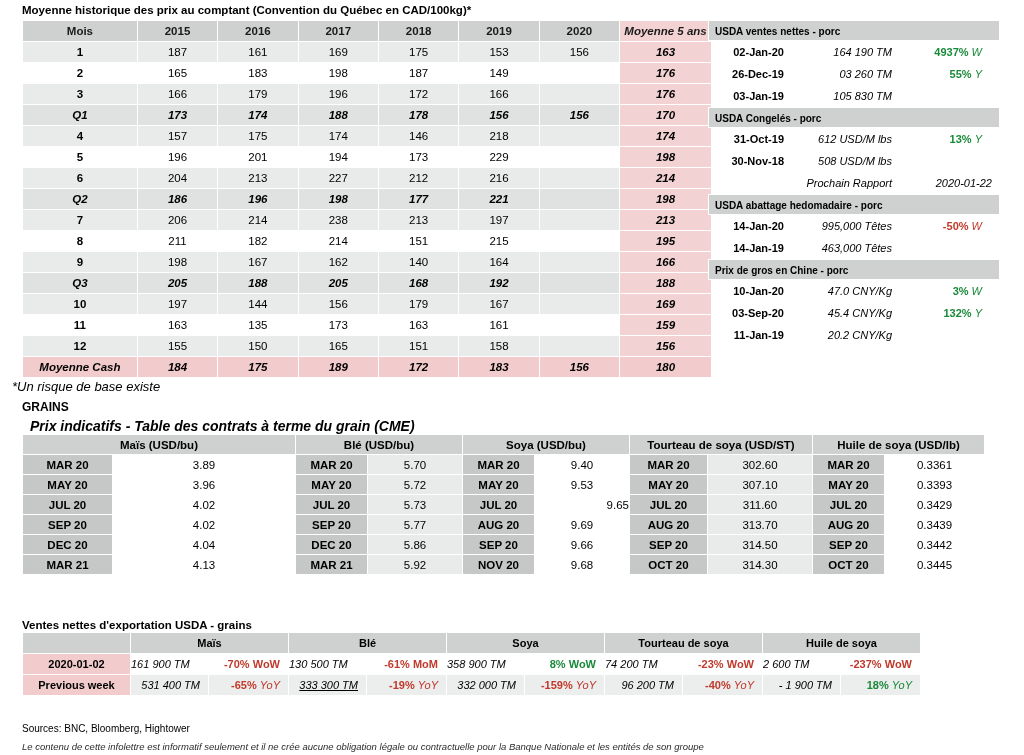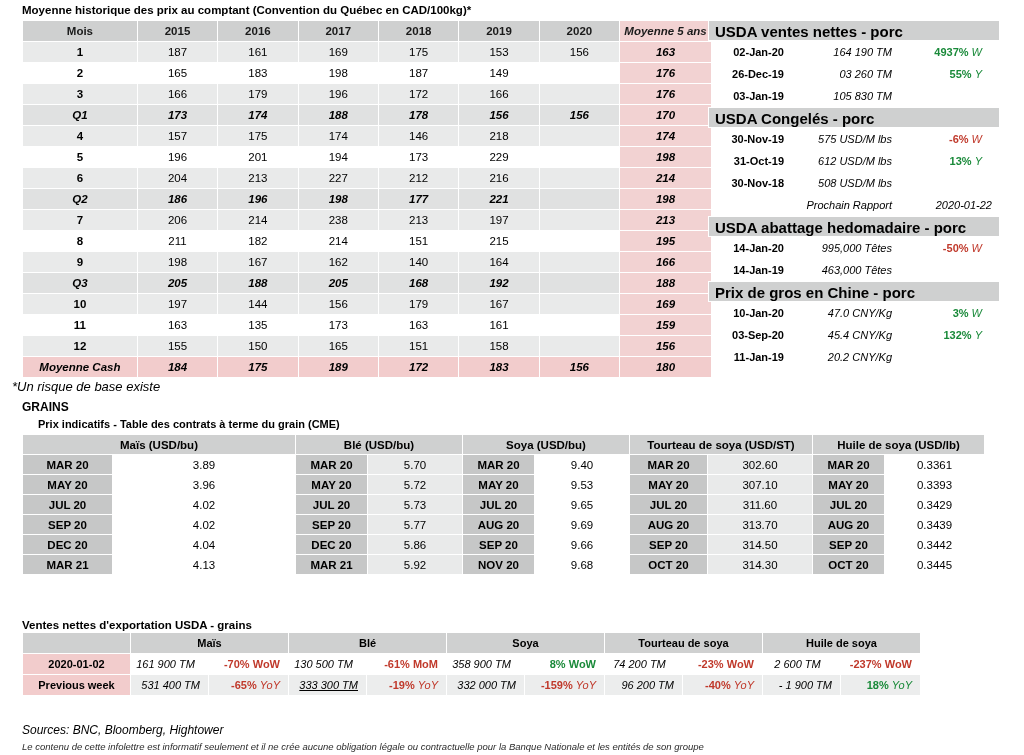"USDA ventes nettes - porc" .rp-title { font-size: 15px -> 10px }
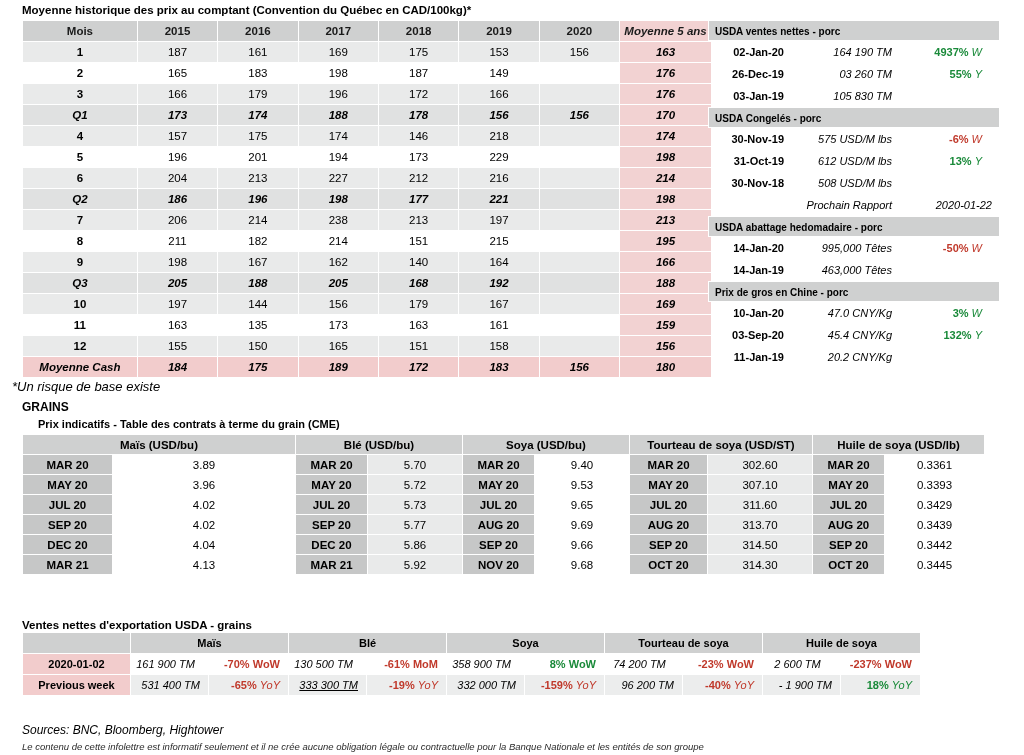"30-Nov-19" div.rp-row { html: <div> <div>30-Nov-19</div> <div>575 USD/M lbs</div> <div><span>-6%</span> <span>W</span></div> </div> -> none }
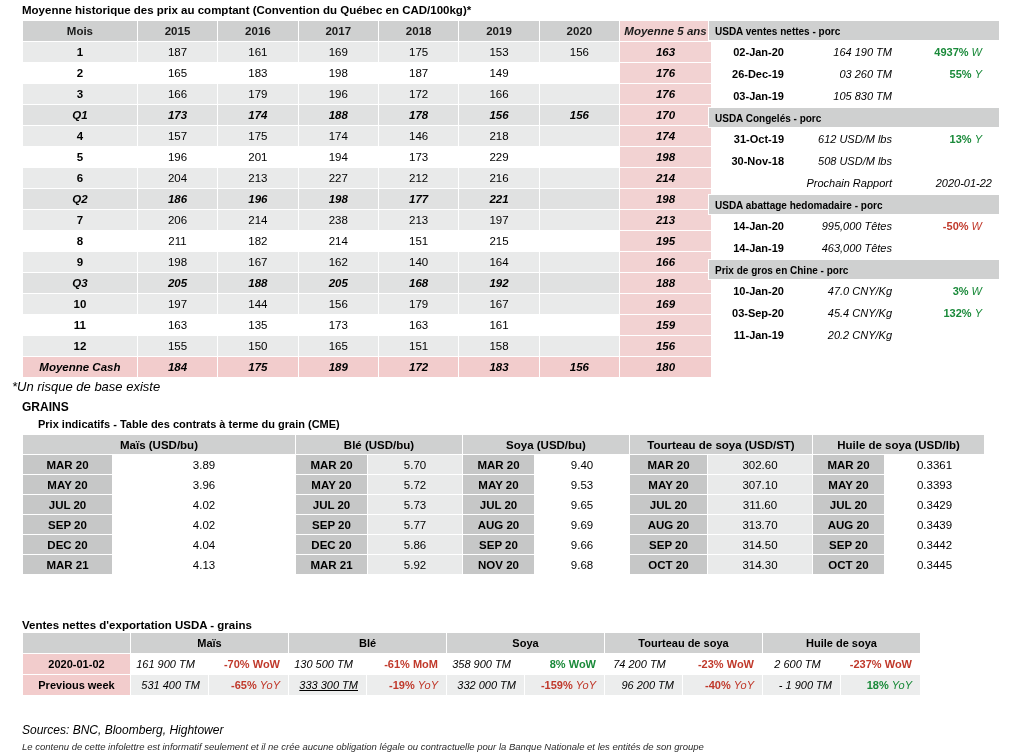"Prix indicatifs - Table des" .sub-grains { font-size: 11px -> 14px; font-style: none -> italic; left: 38px -> 30px }
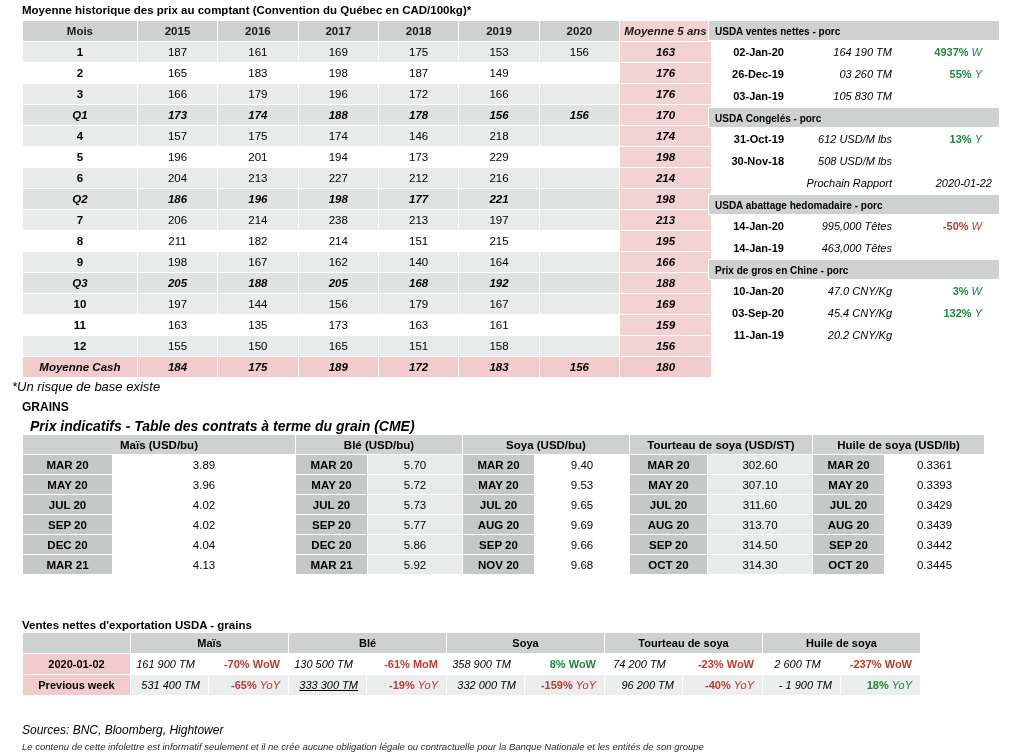"9.65" td.gv-w { text-align: none -> right }
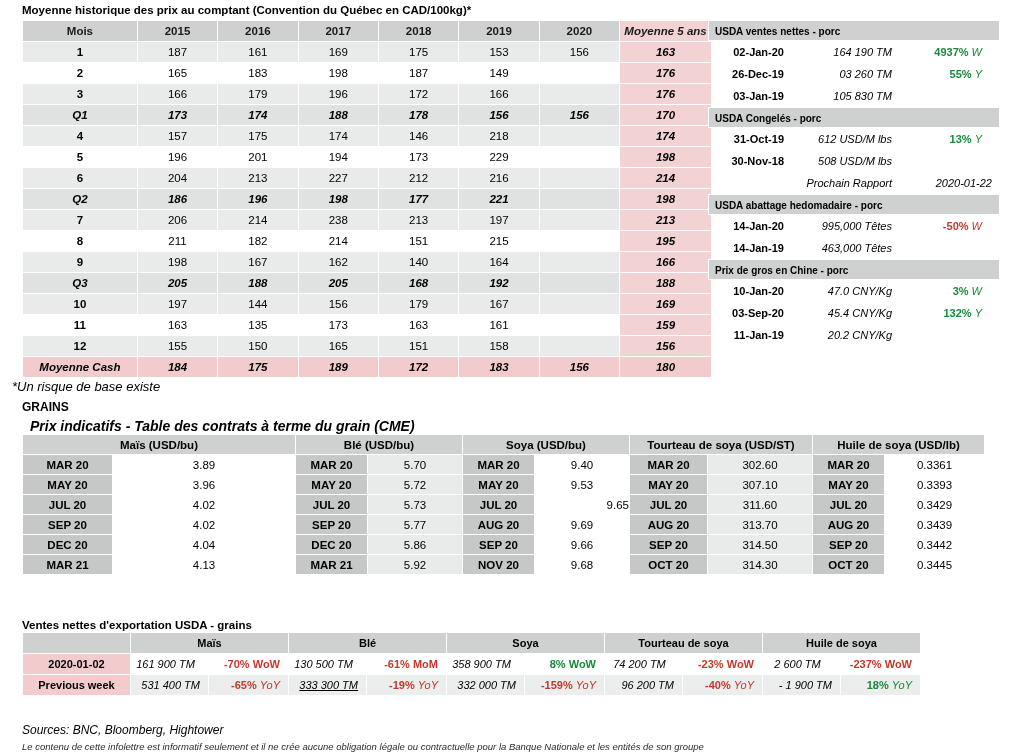"161 900 TM" .eval-w { text-align: center -> left }
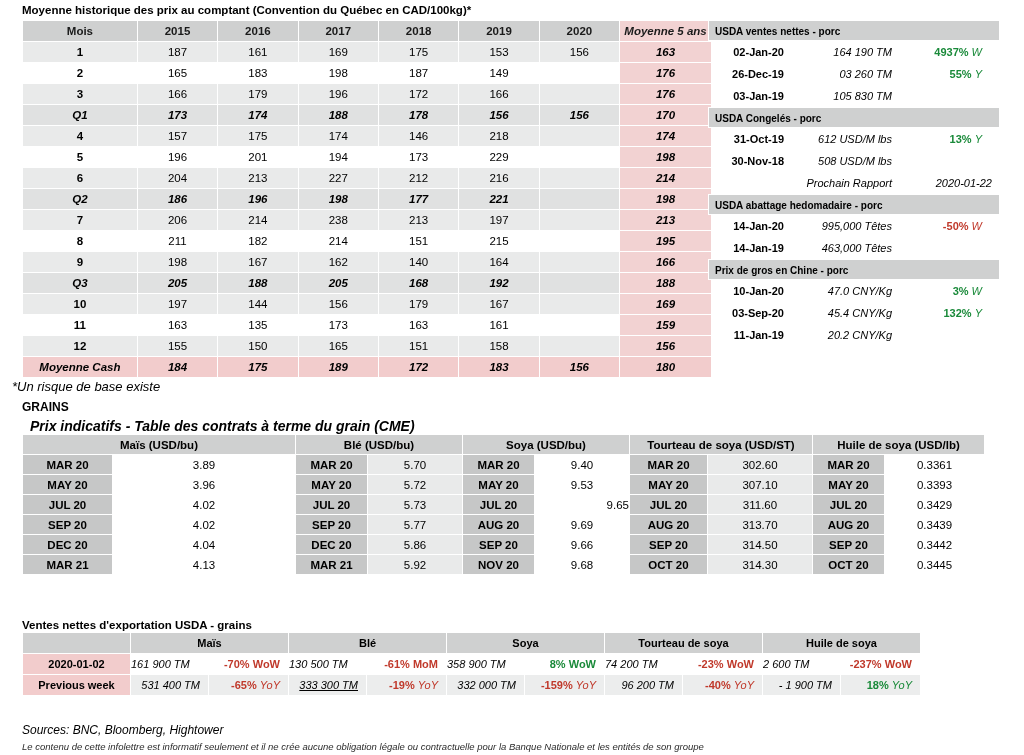"Sources: BNC, Bloomberg, Hightower" .sources { font-size: 12px -> 10px; font-style: italic -> none }
